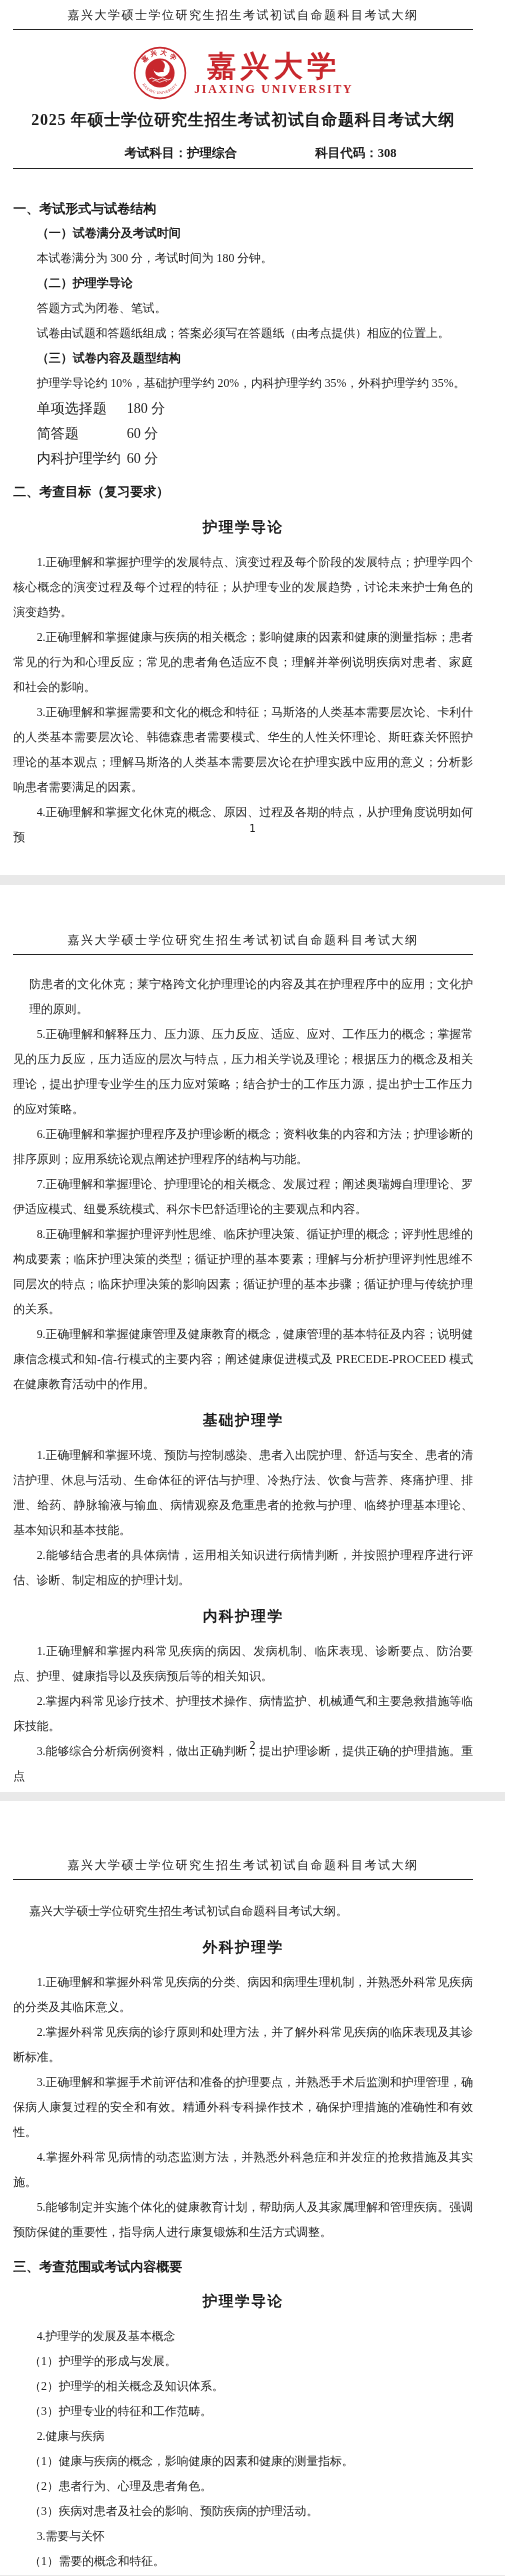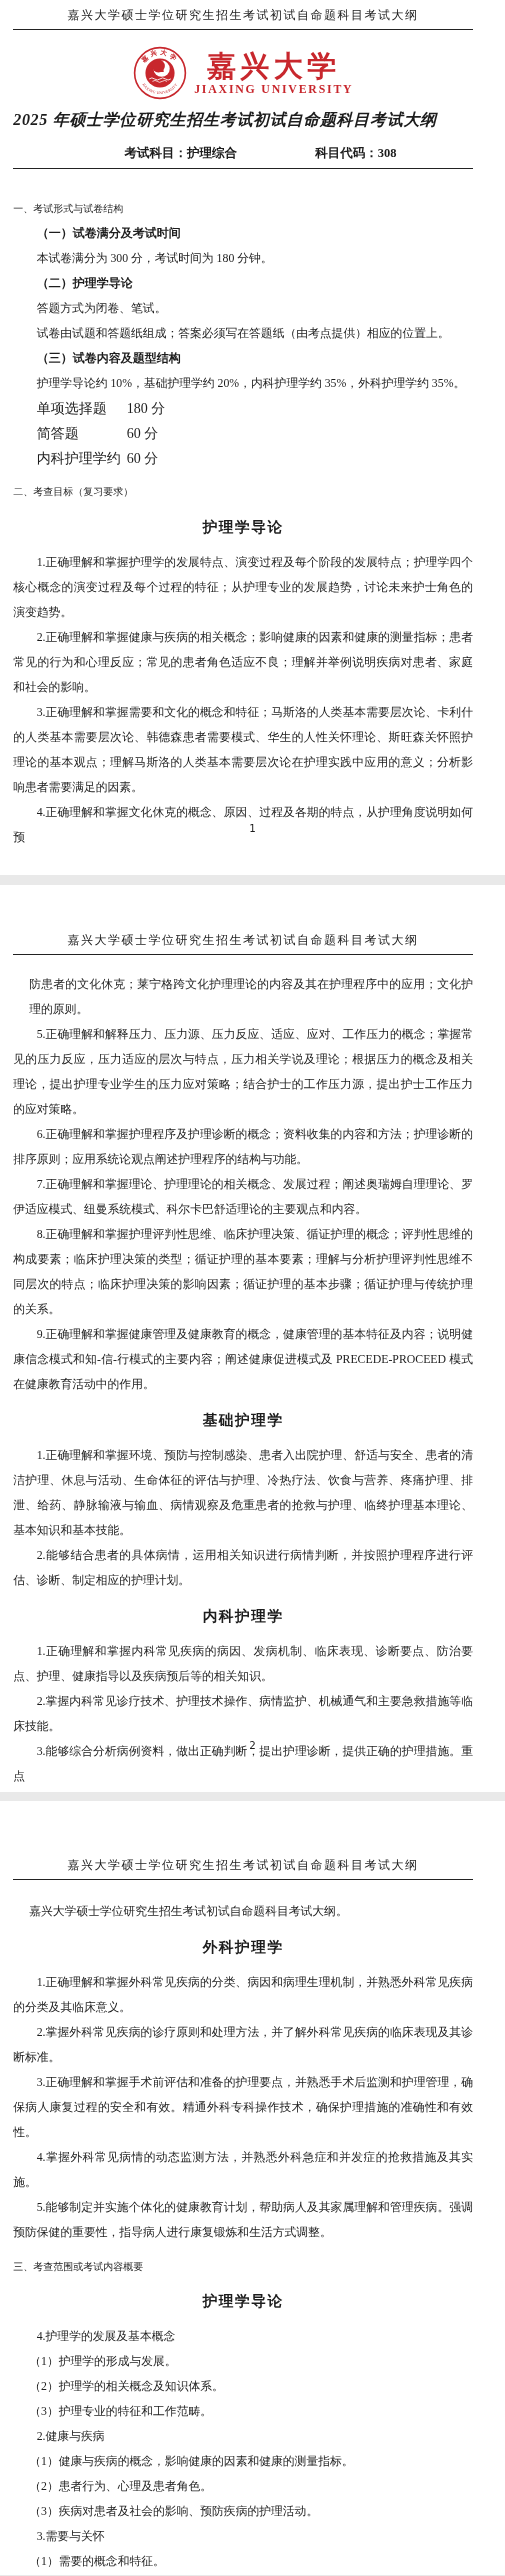"2025 年硕士学位研究生招生考试初试自命题科目考试大纲" .doc-title { font-style: italic -> none; text-align: left -> center }
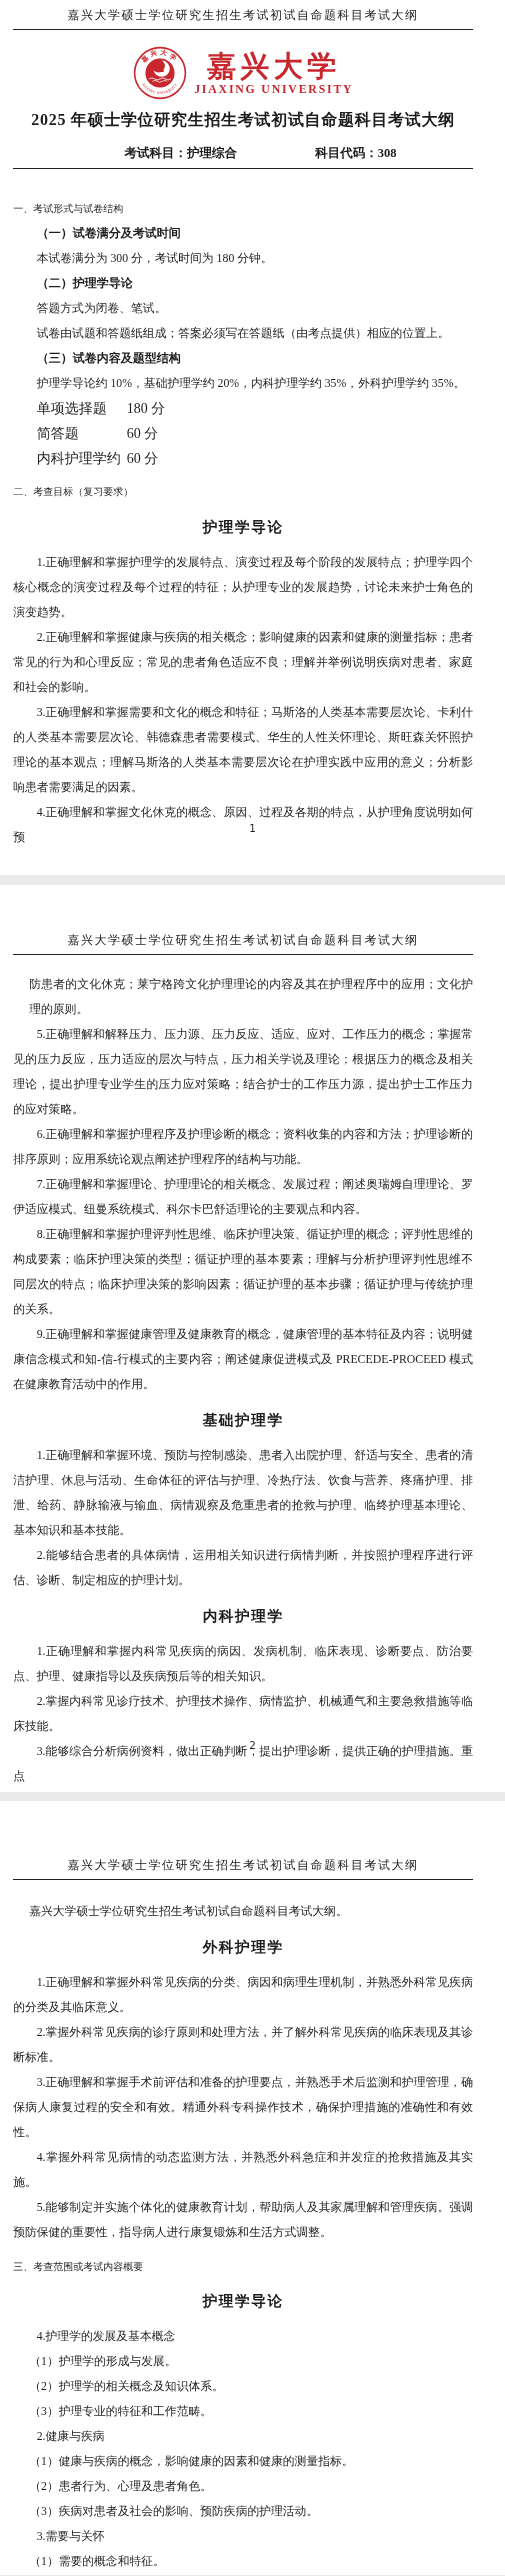"一、考试形式与试卷结构" .blk-h1 { font-size: 10px -> 13px; font-weight: normal -> bold }
